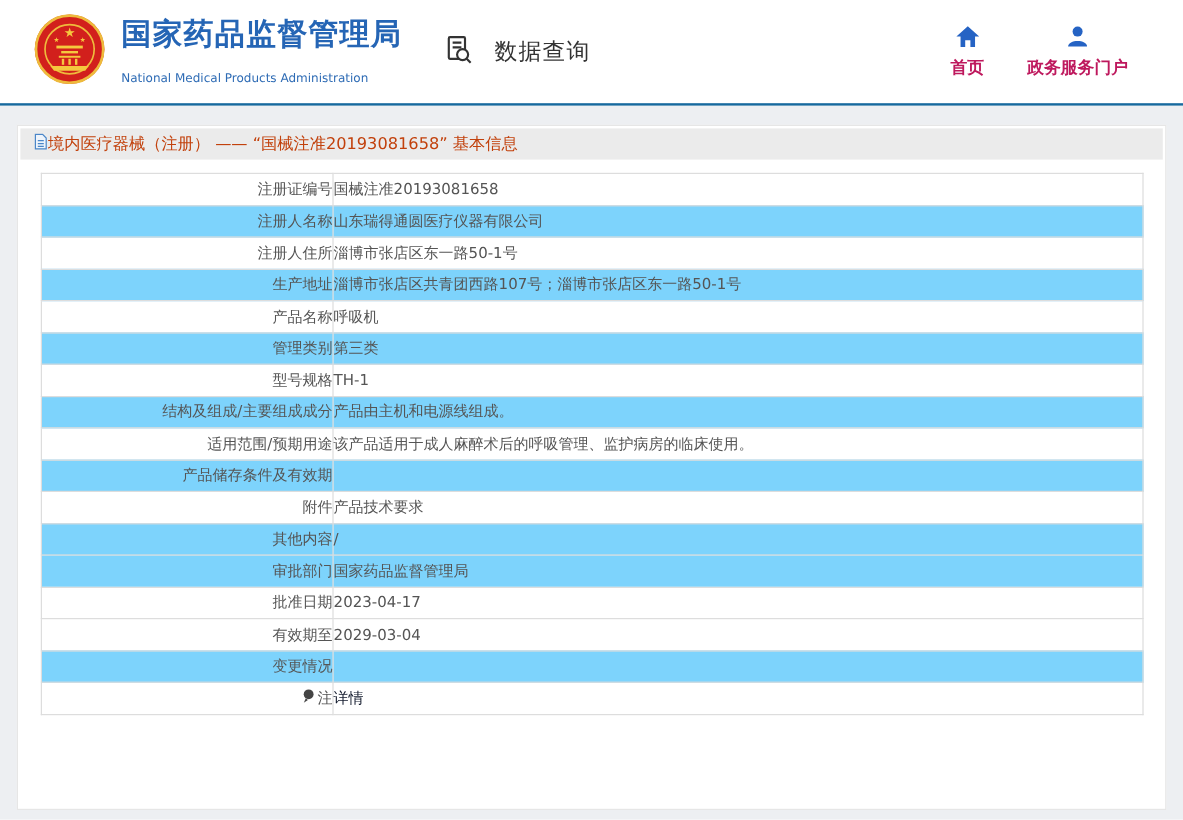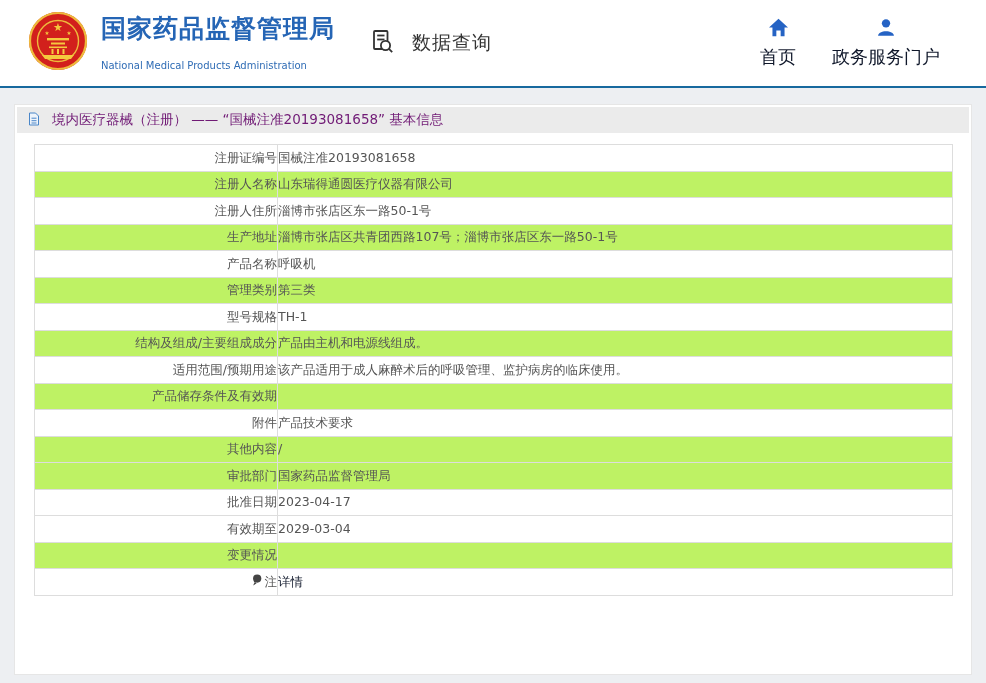"首页" .nav-item { color: #0f172a -> #be185d; font-size: 18px -> 14px; font-weight: none -> bold }
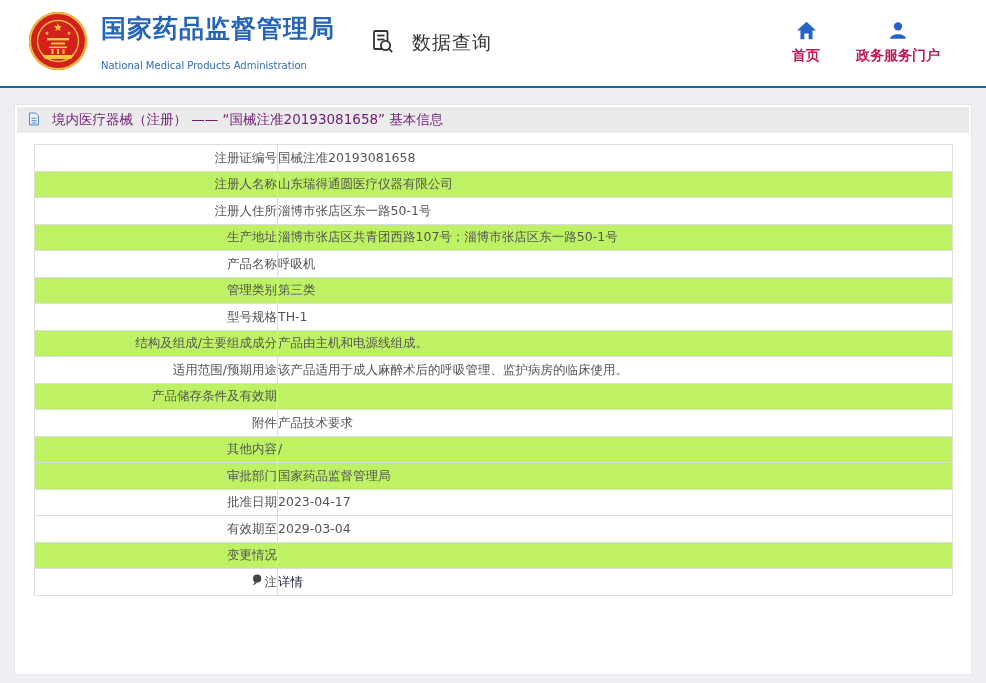"境内医疗器械（注册） —— “国械注准20193081658” 基本信息" .panel-title-bar { color: #701a75 -> #c2410c; gap: 12px -> 0 }
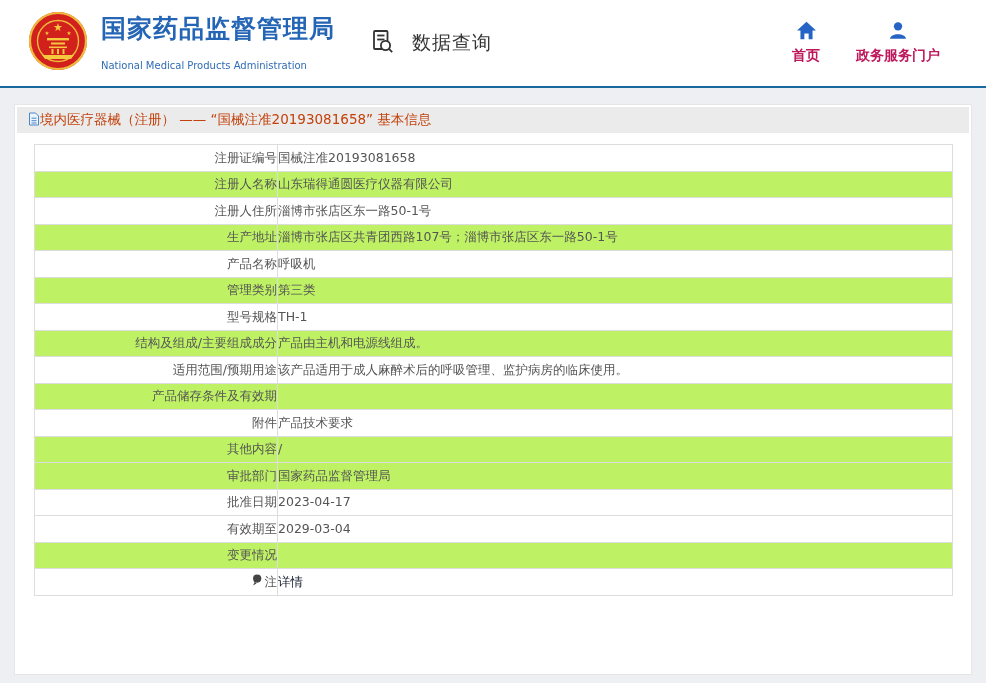"注册人名称" tr.alt { background: #bef264 -> #7dd3fc }
